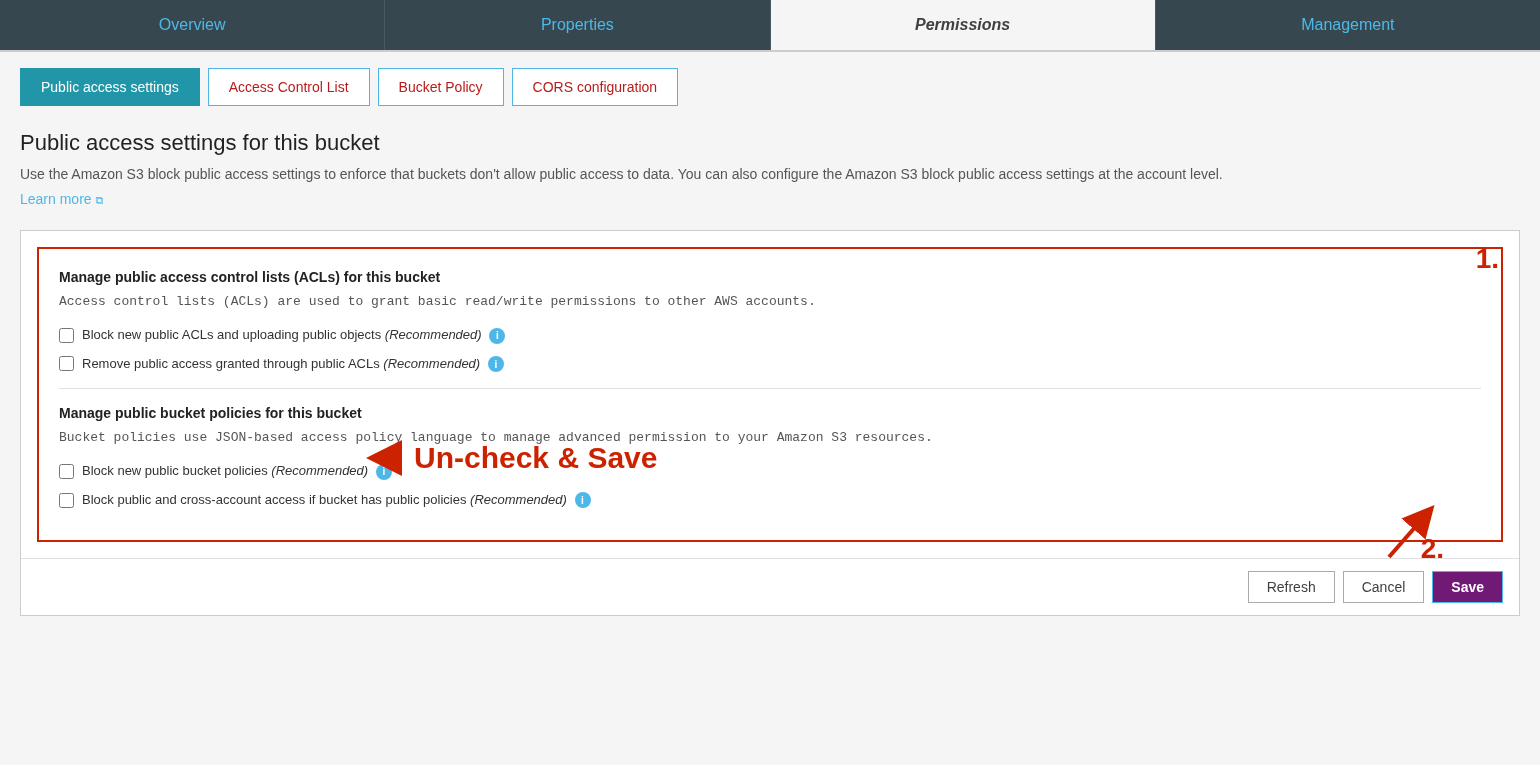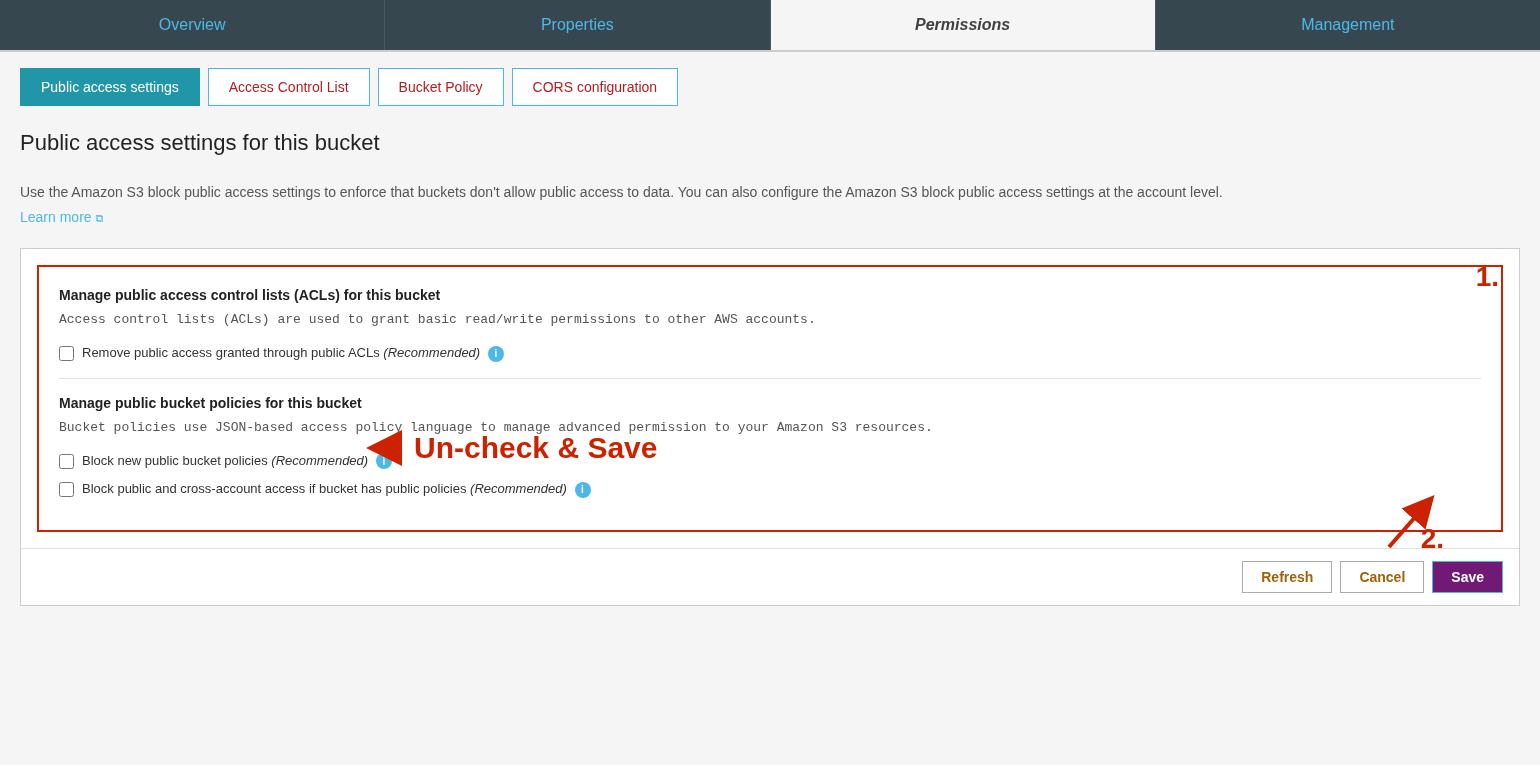"Public access settings for this" .section-title { margin-bottom: 26px -> 8px }
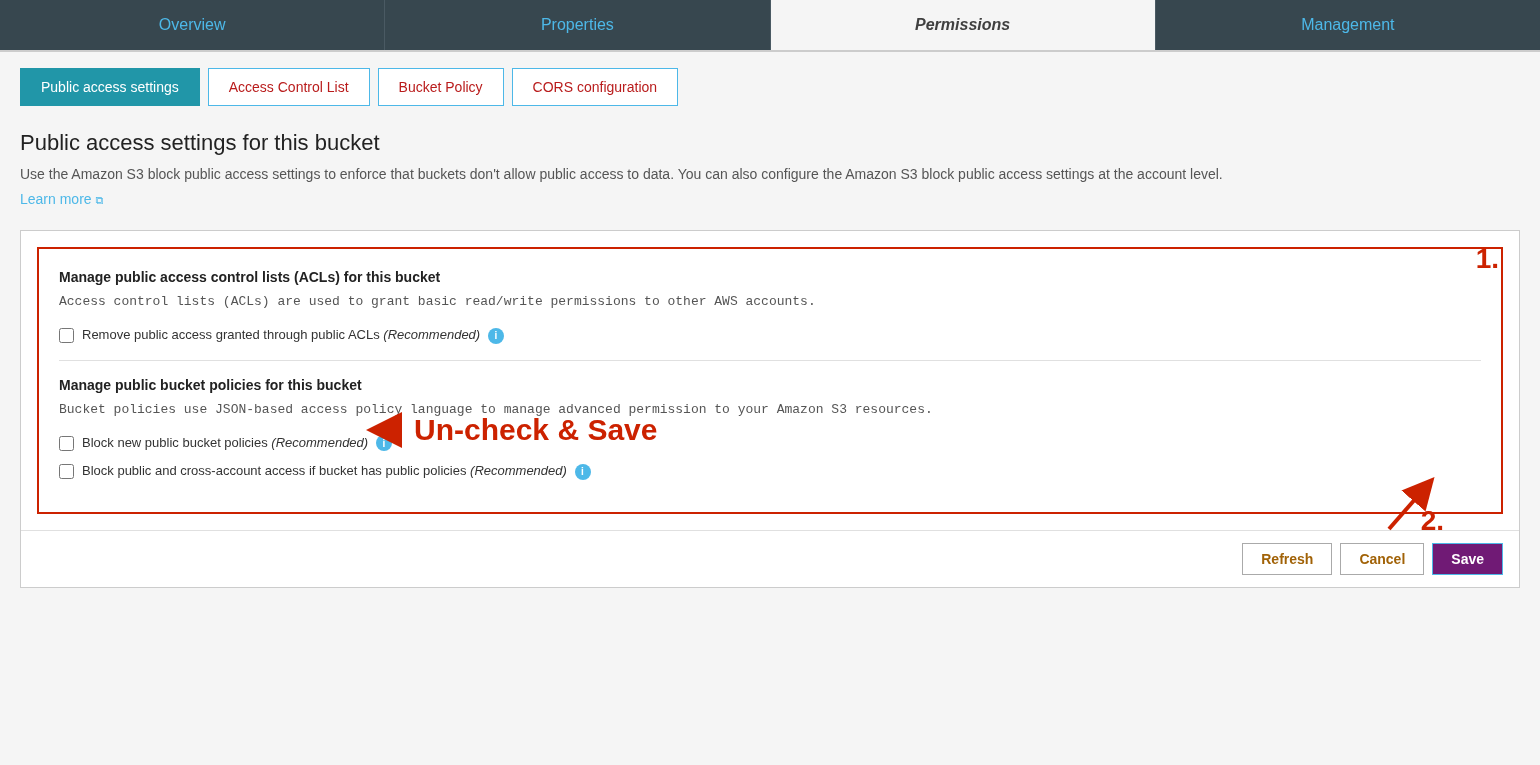"Block new public ACLs and" div.checkbox-row { html: none -> <div> <input> <label> <span>Block new public ACLs and uploading public objects</span> <span> <span>(Recommended)</span></span> <span>i</span> </label> </div> }
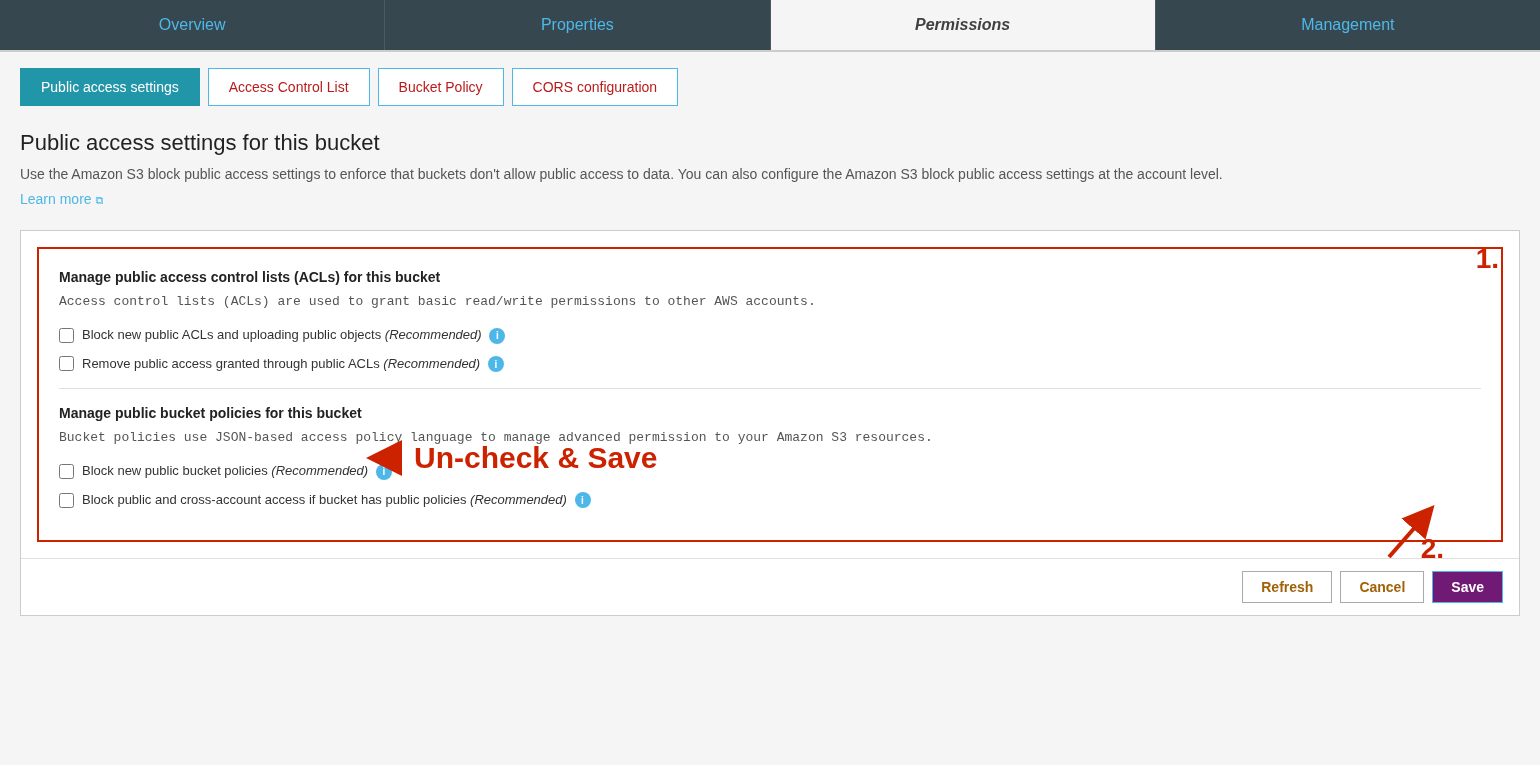"Refresh" .btn { color: #a16207 -> #404040; font-weight: bold -> none }
